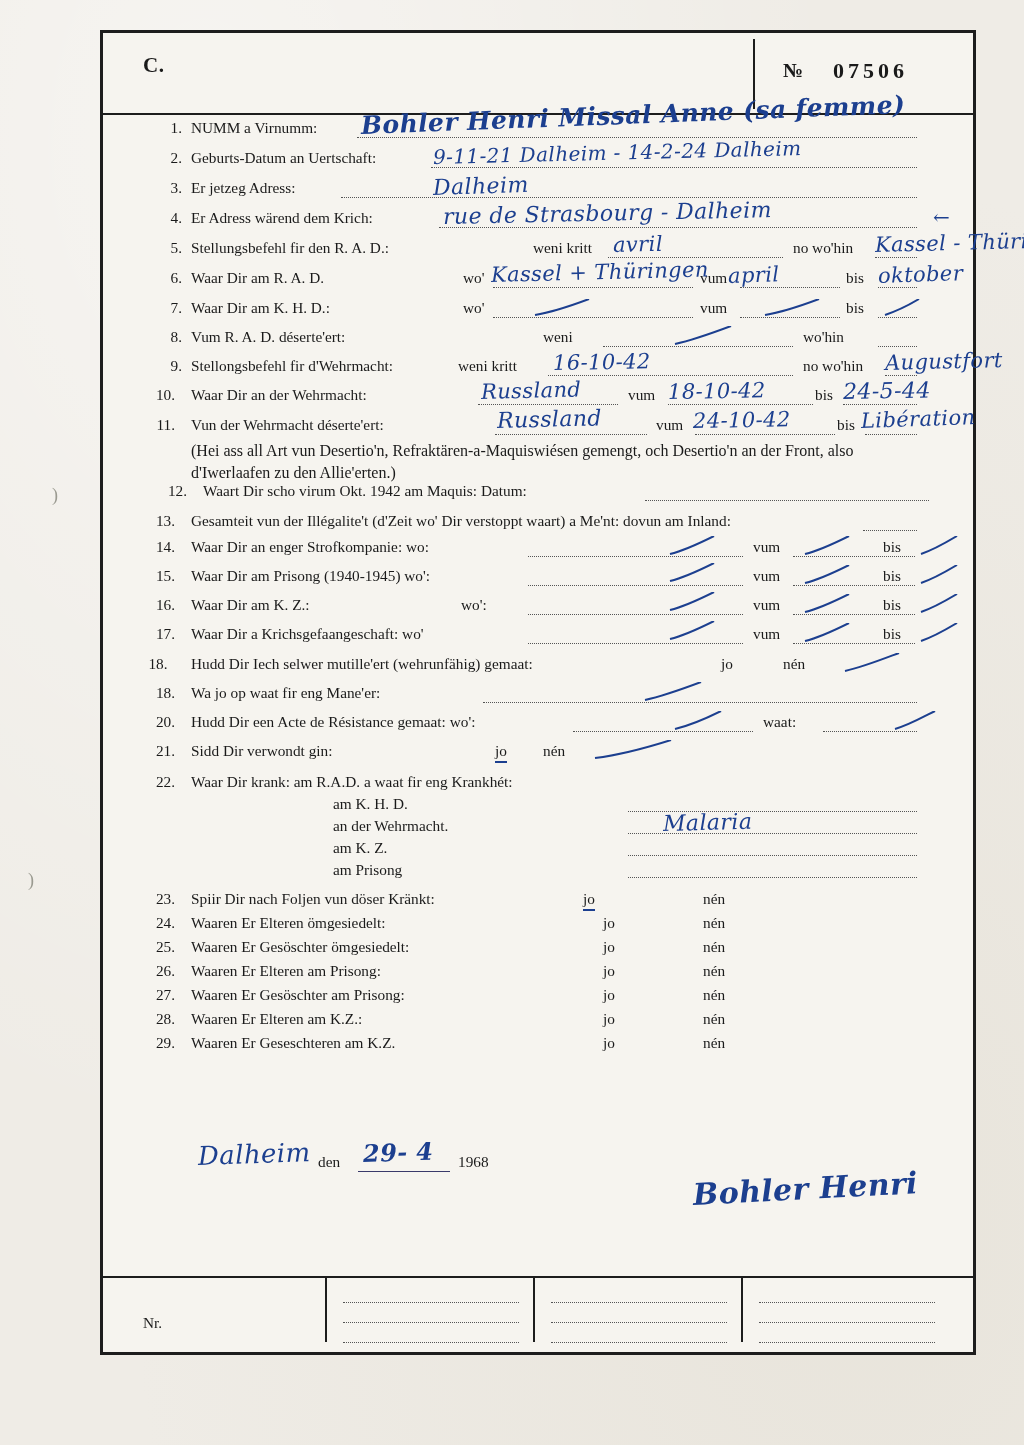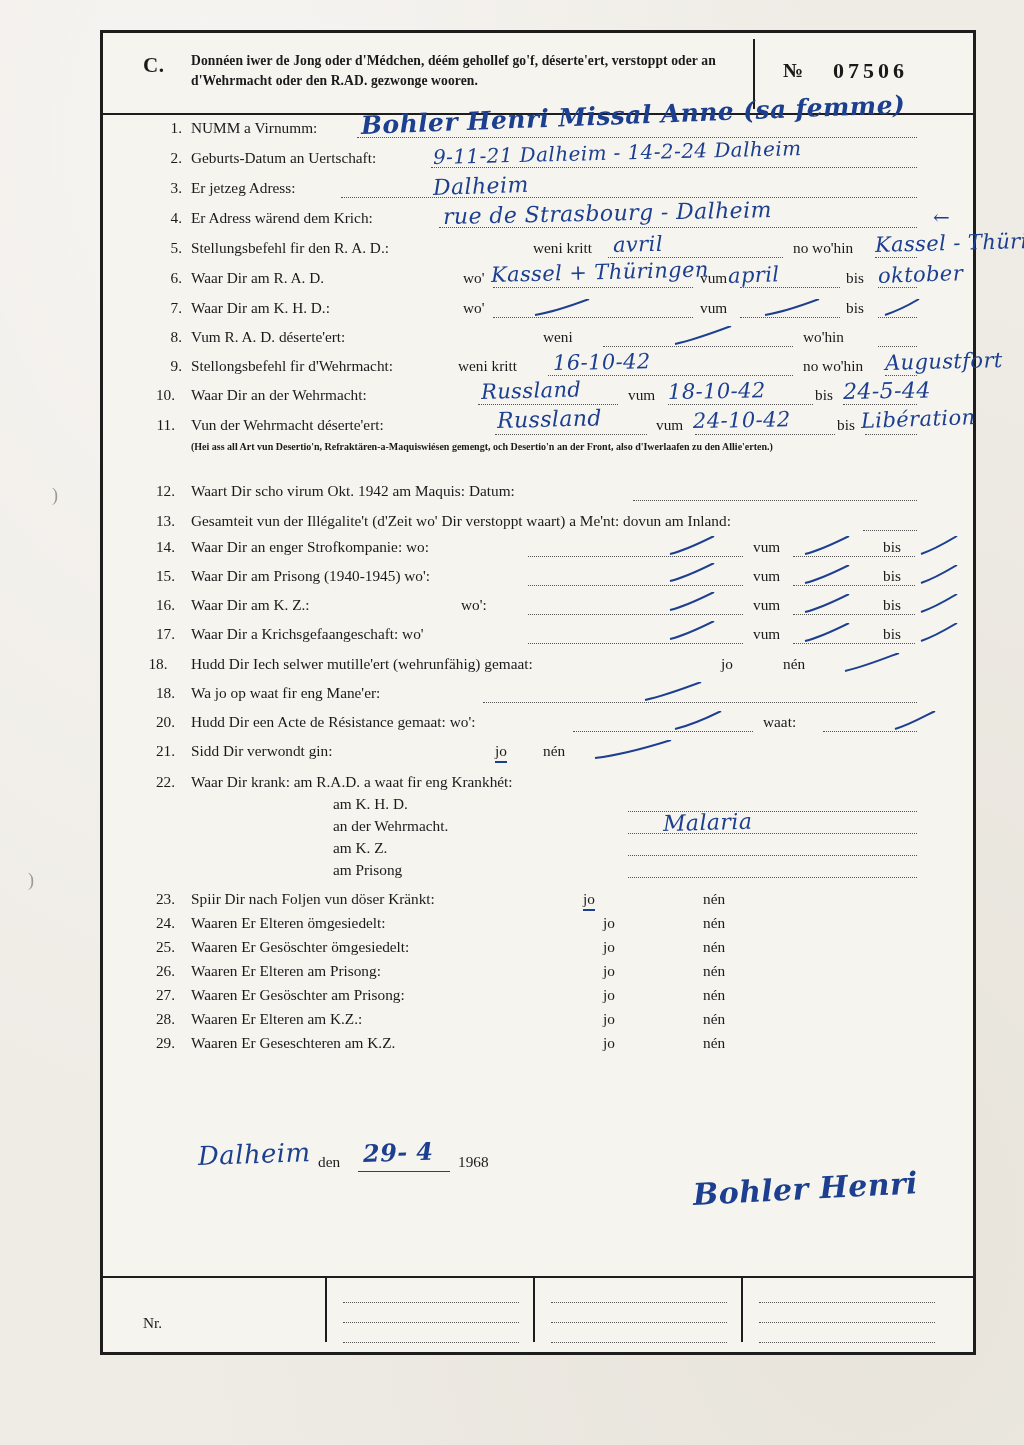"Donnéen iwer de Jong oder" div.hdr-text { html: <div>Donnéen iwer de Jong oder d'Médchen, déém gehollef go'f, déserte'ert, verstoppt oder an d'Wehrmacht oder den R.AD. gezwonge wooren.</div> -> none }
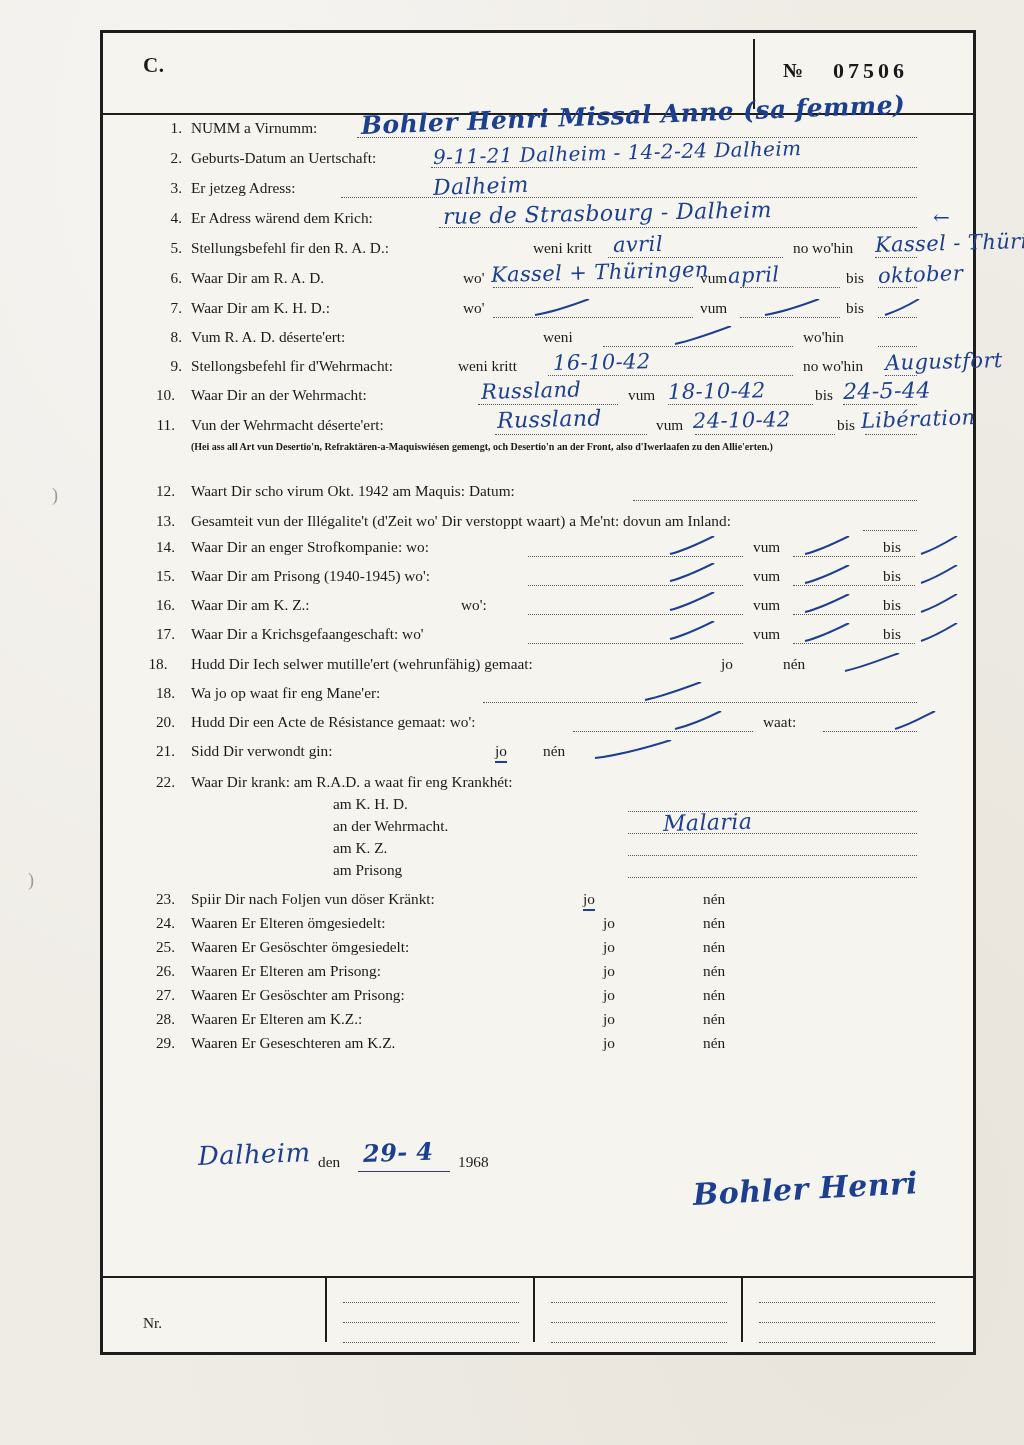"(Hei ass all Art vun" .sub { font-size: 10px -> 16px; font-weight: bold -> none }
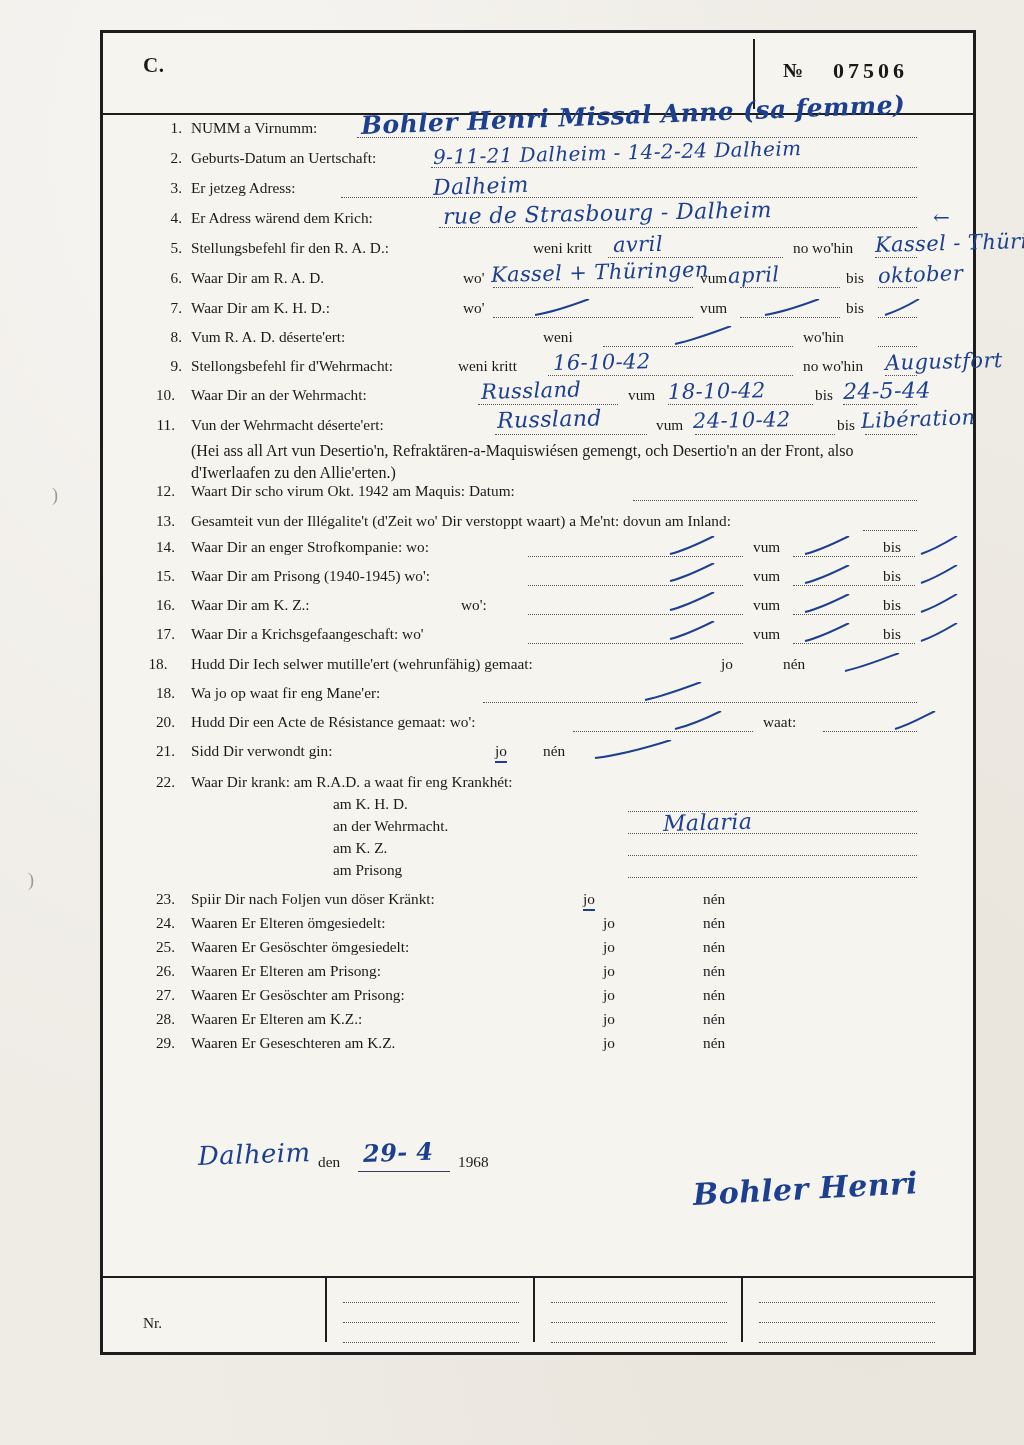"12." div.row { margin-left: none -> 12px }
